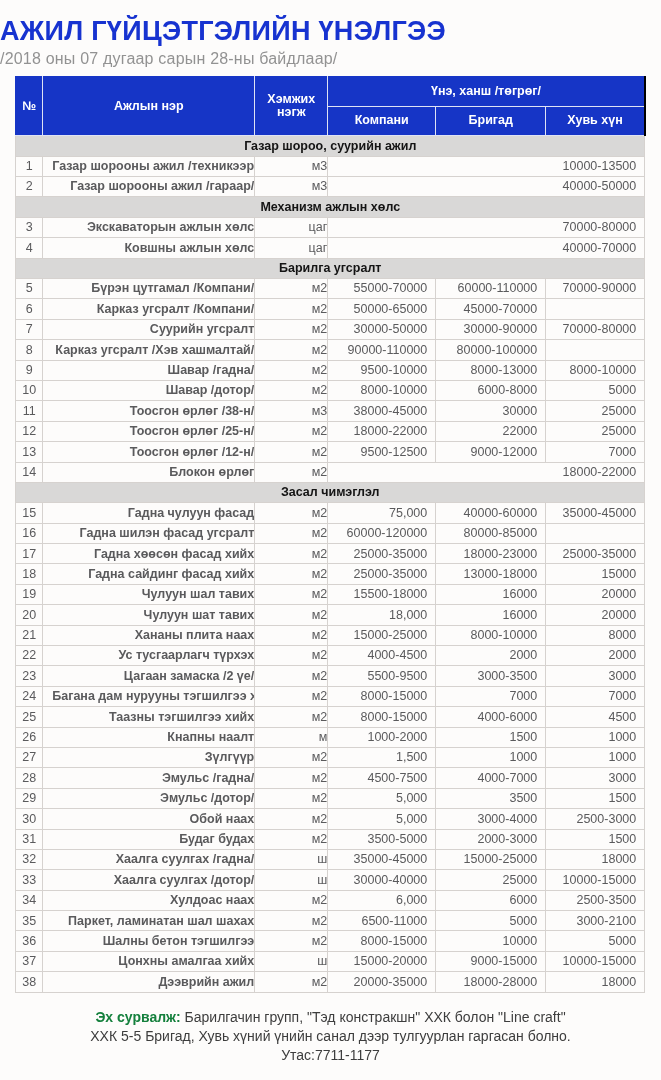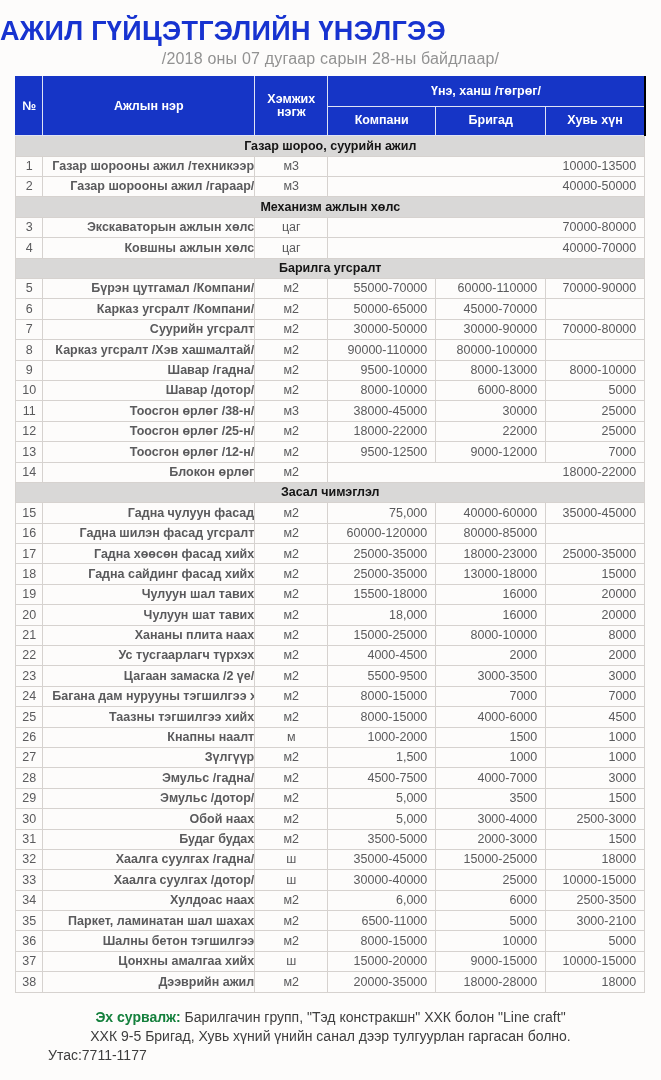"/2018 оны 07 дугаар сарын" .subtitle { text-align: center -> left }
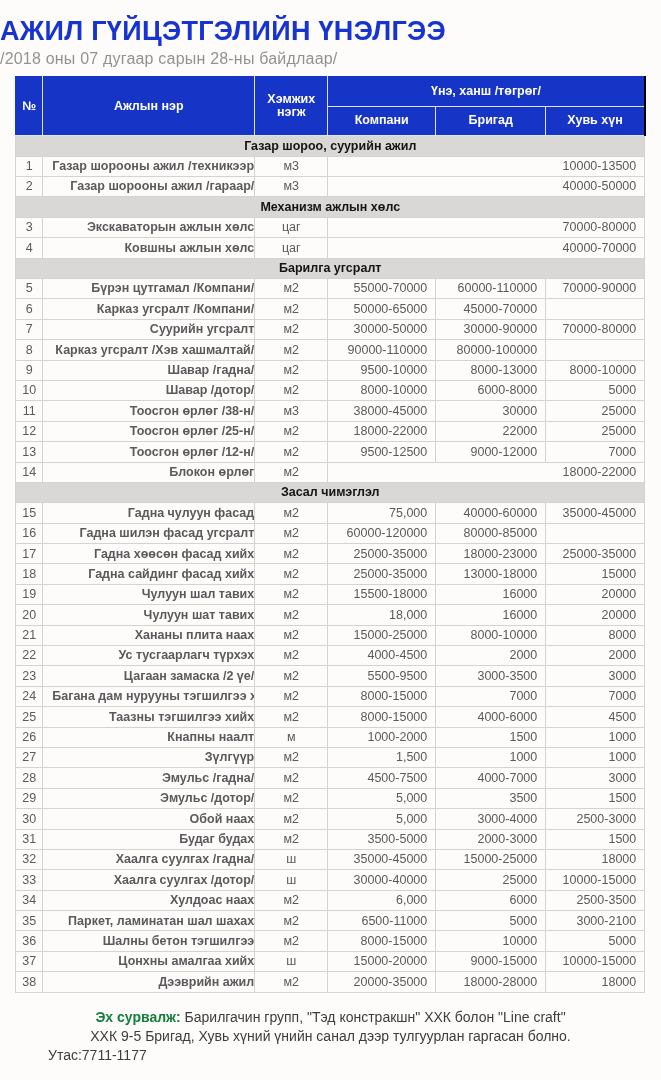"м3" td.c-unit { text-align: center -> right }
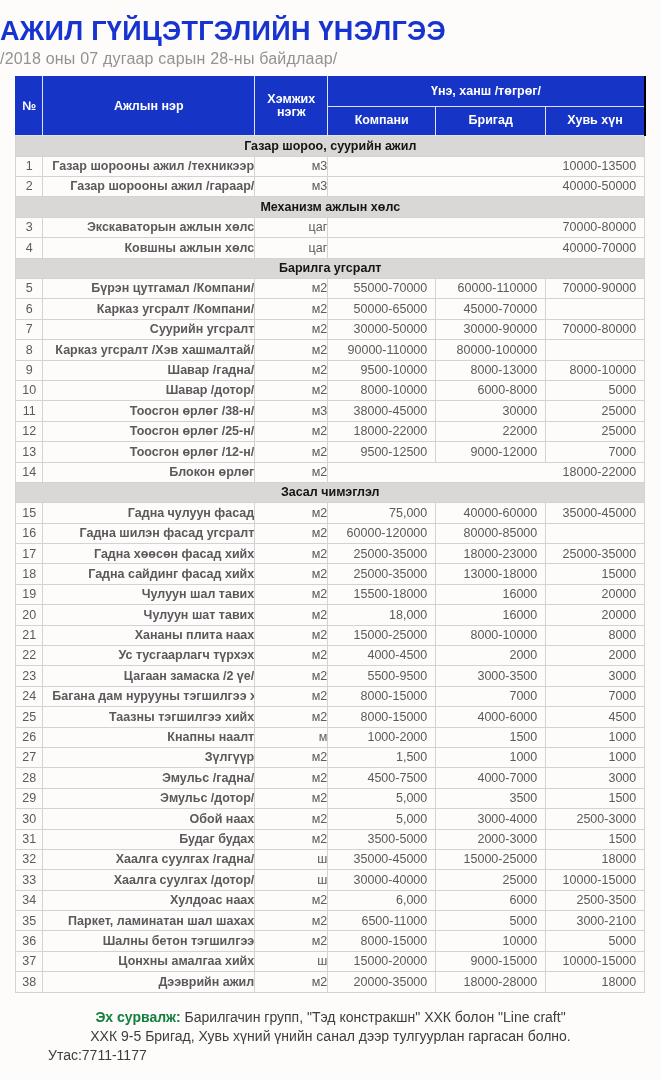"ХХК 9-5 Бригад, Хувь хүний" span { text: 9-5 -> 5-5 }
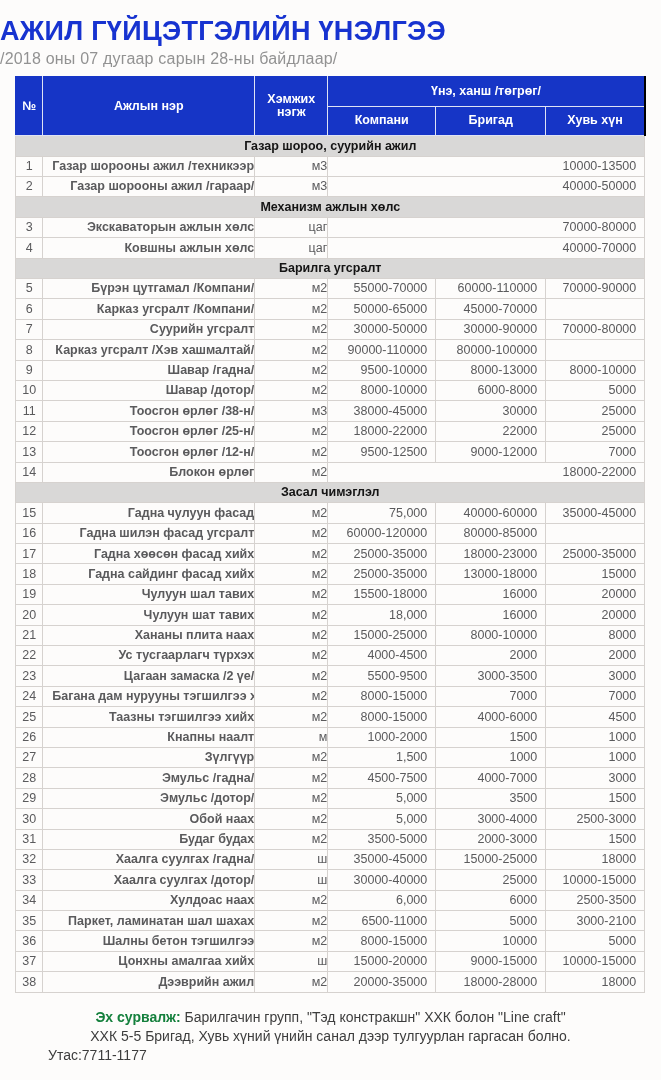"Утас:7711-1177" .footer-phone { margin-left: 48px -> none; text-align: left -> center }
